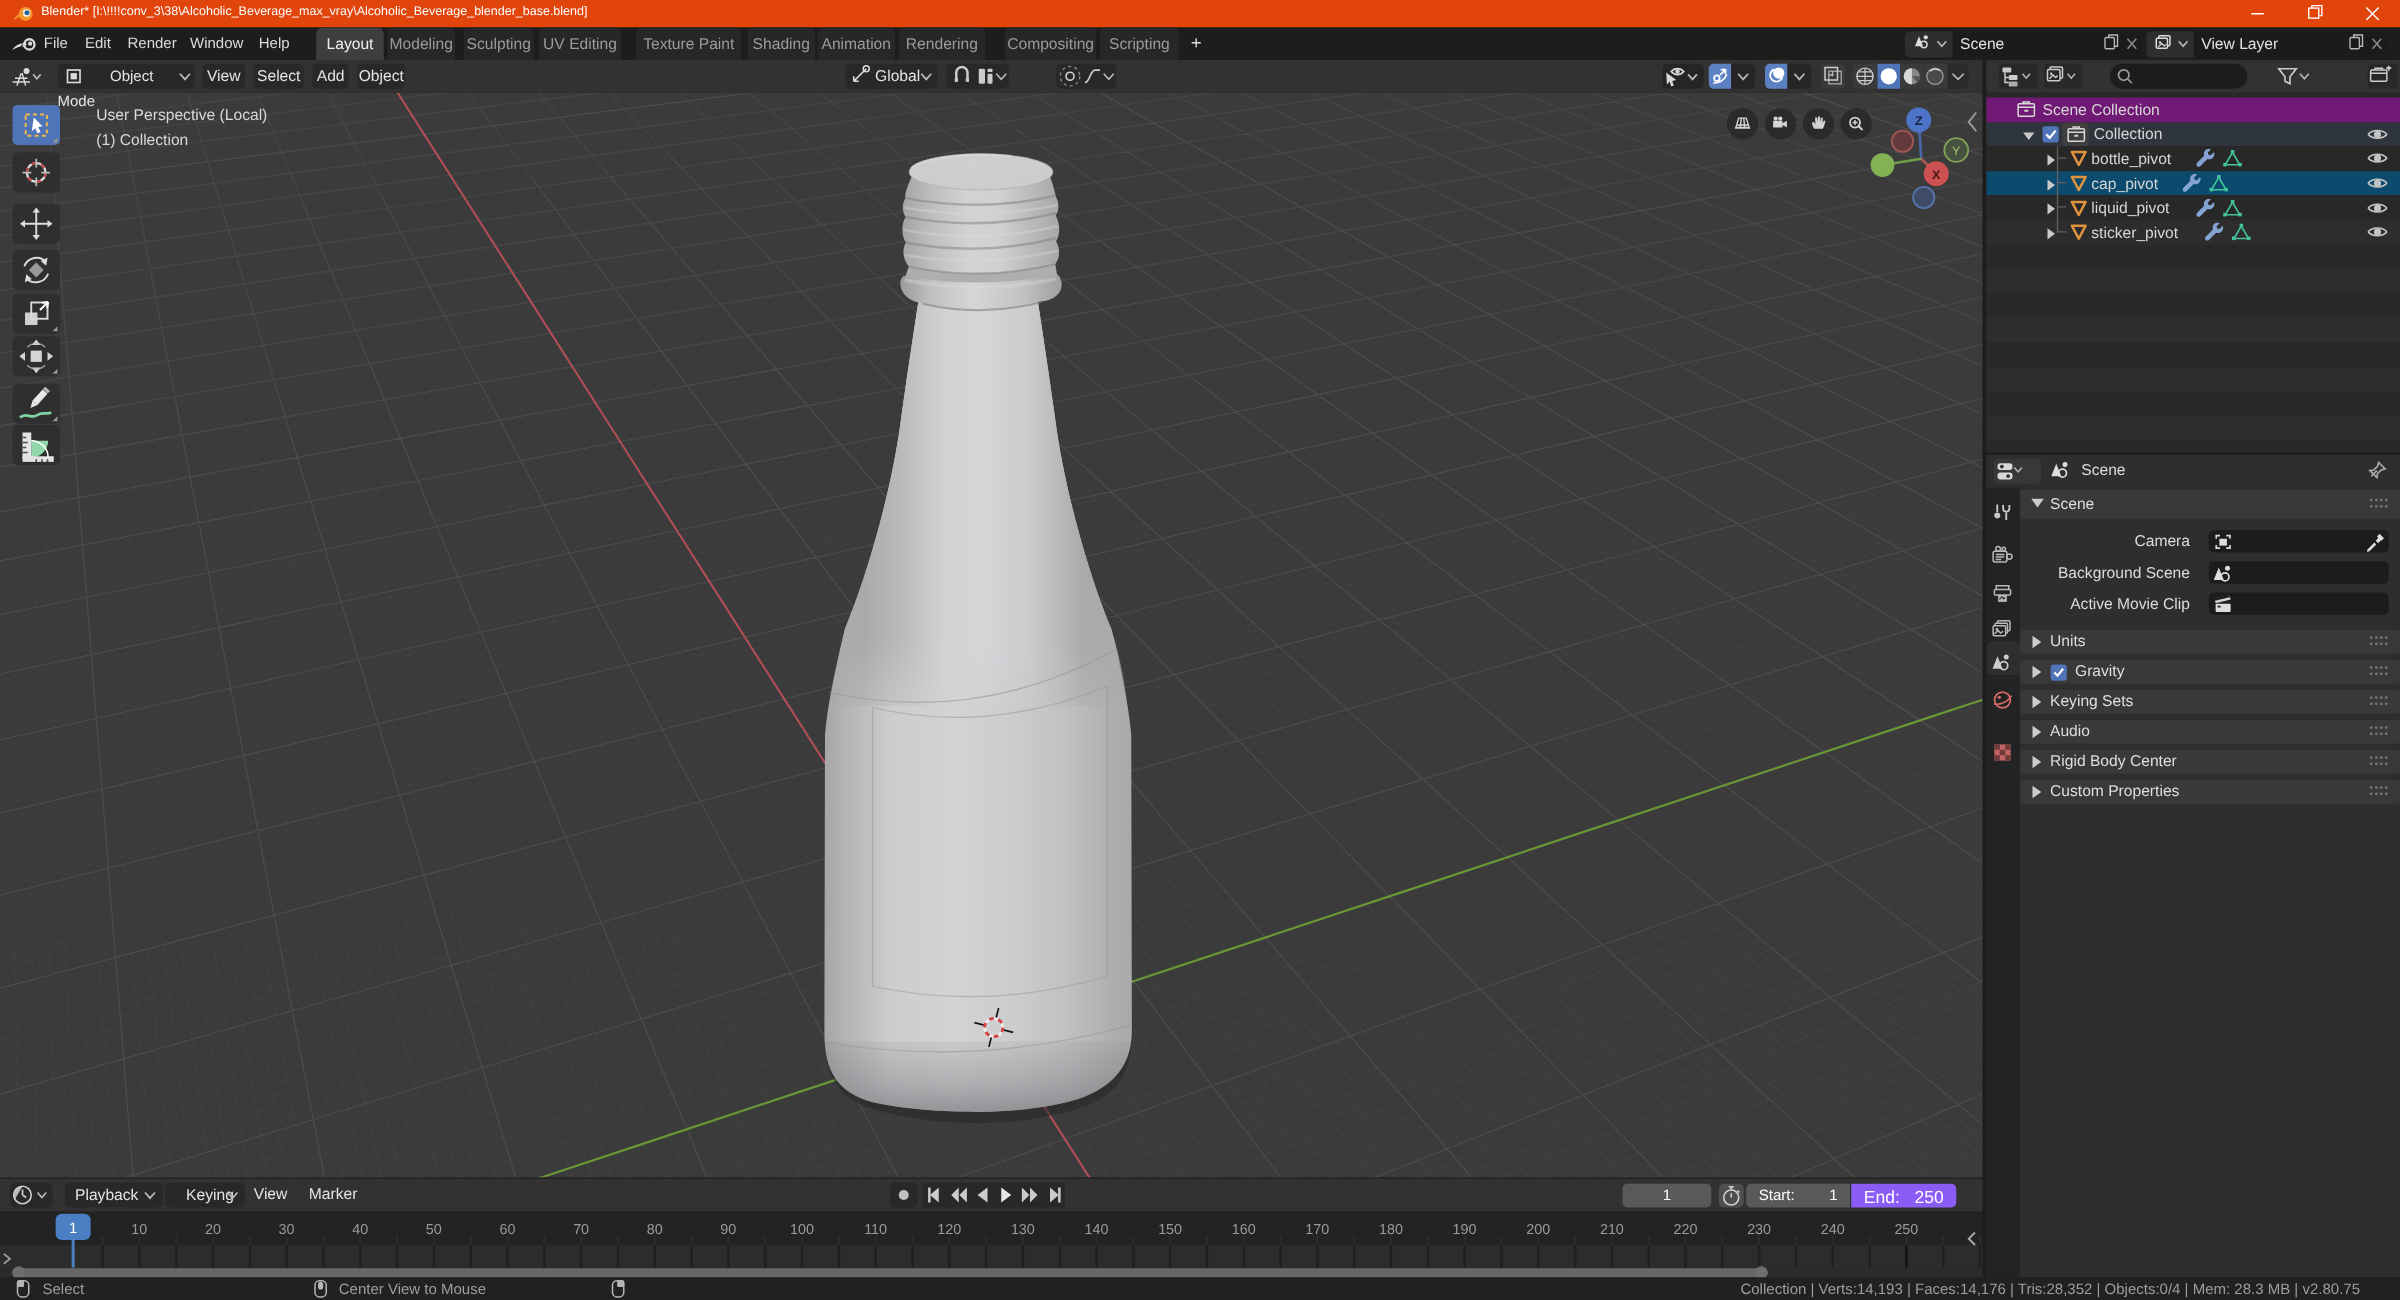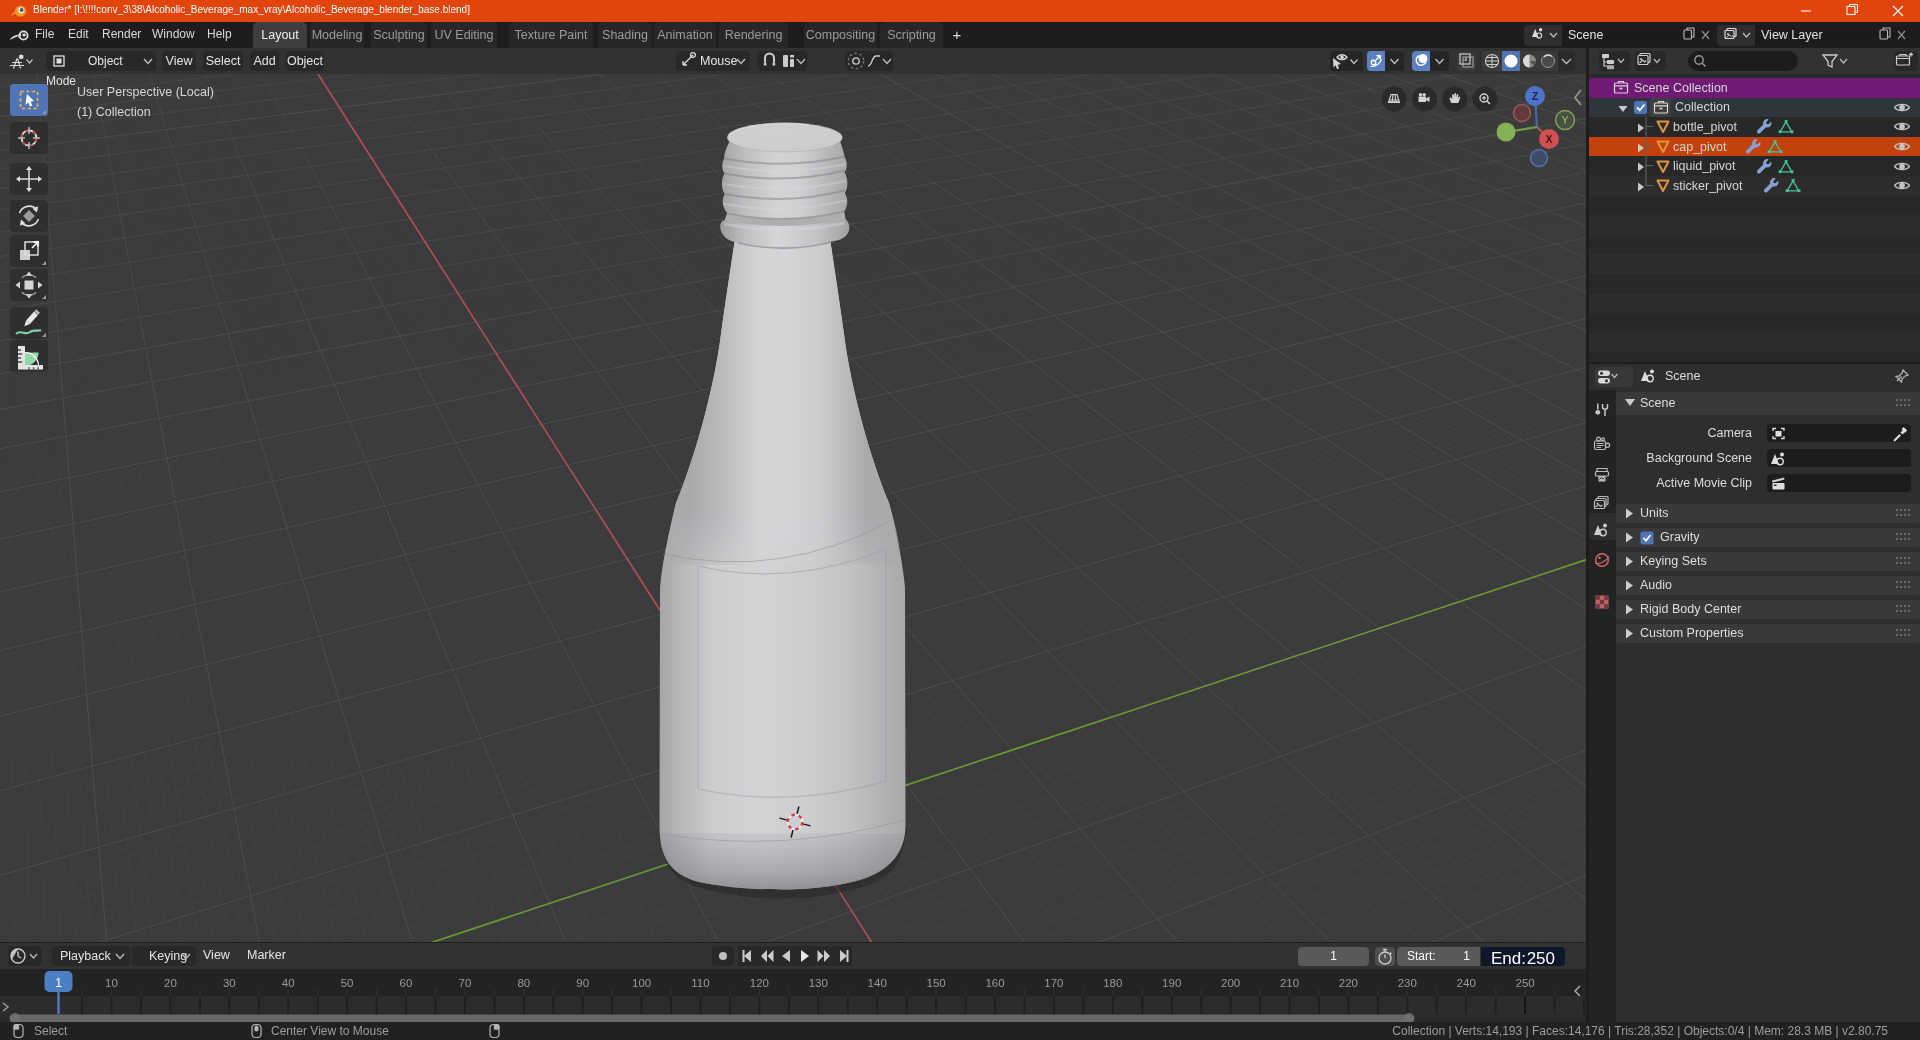"Mouse" span { text: Mouse -> Global }
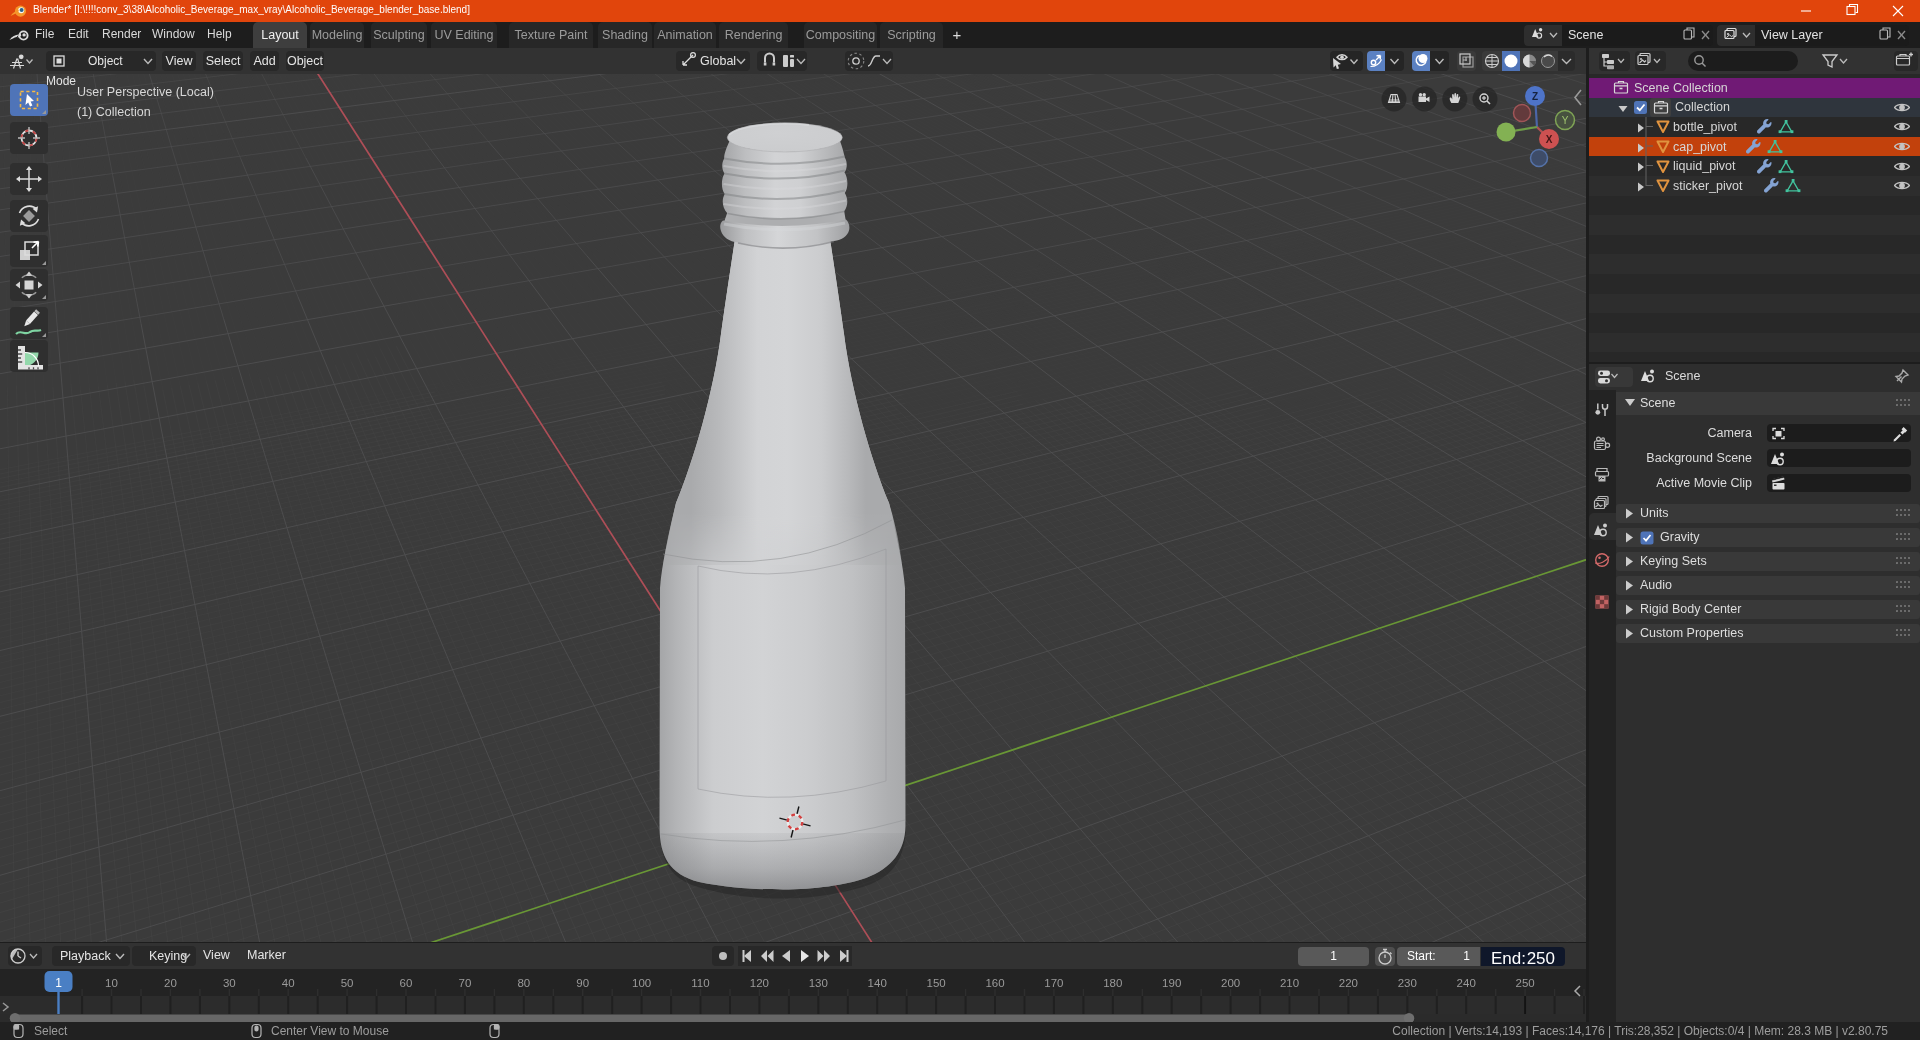"cap_pivot" div.orow { background: #c2410c -> #0c4a6e }
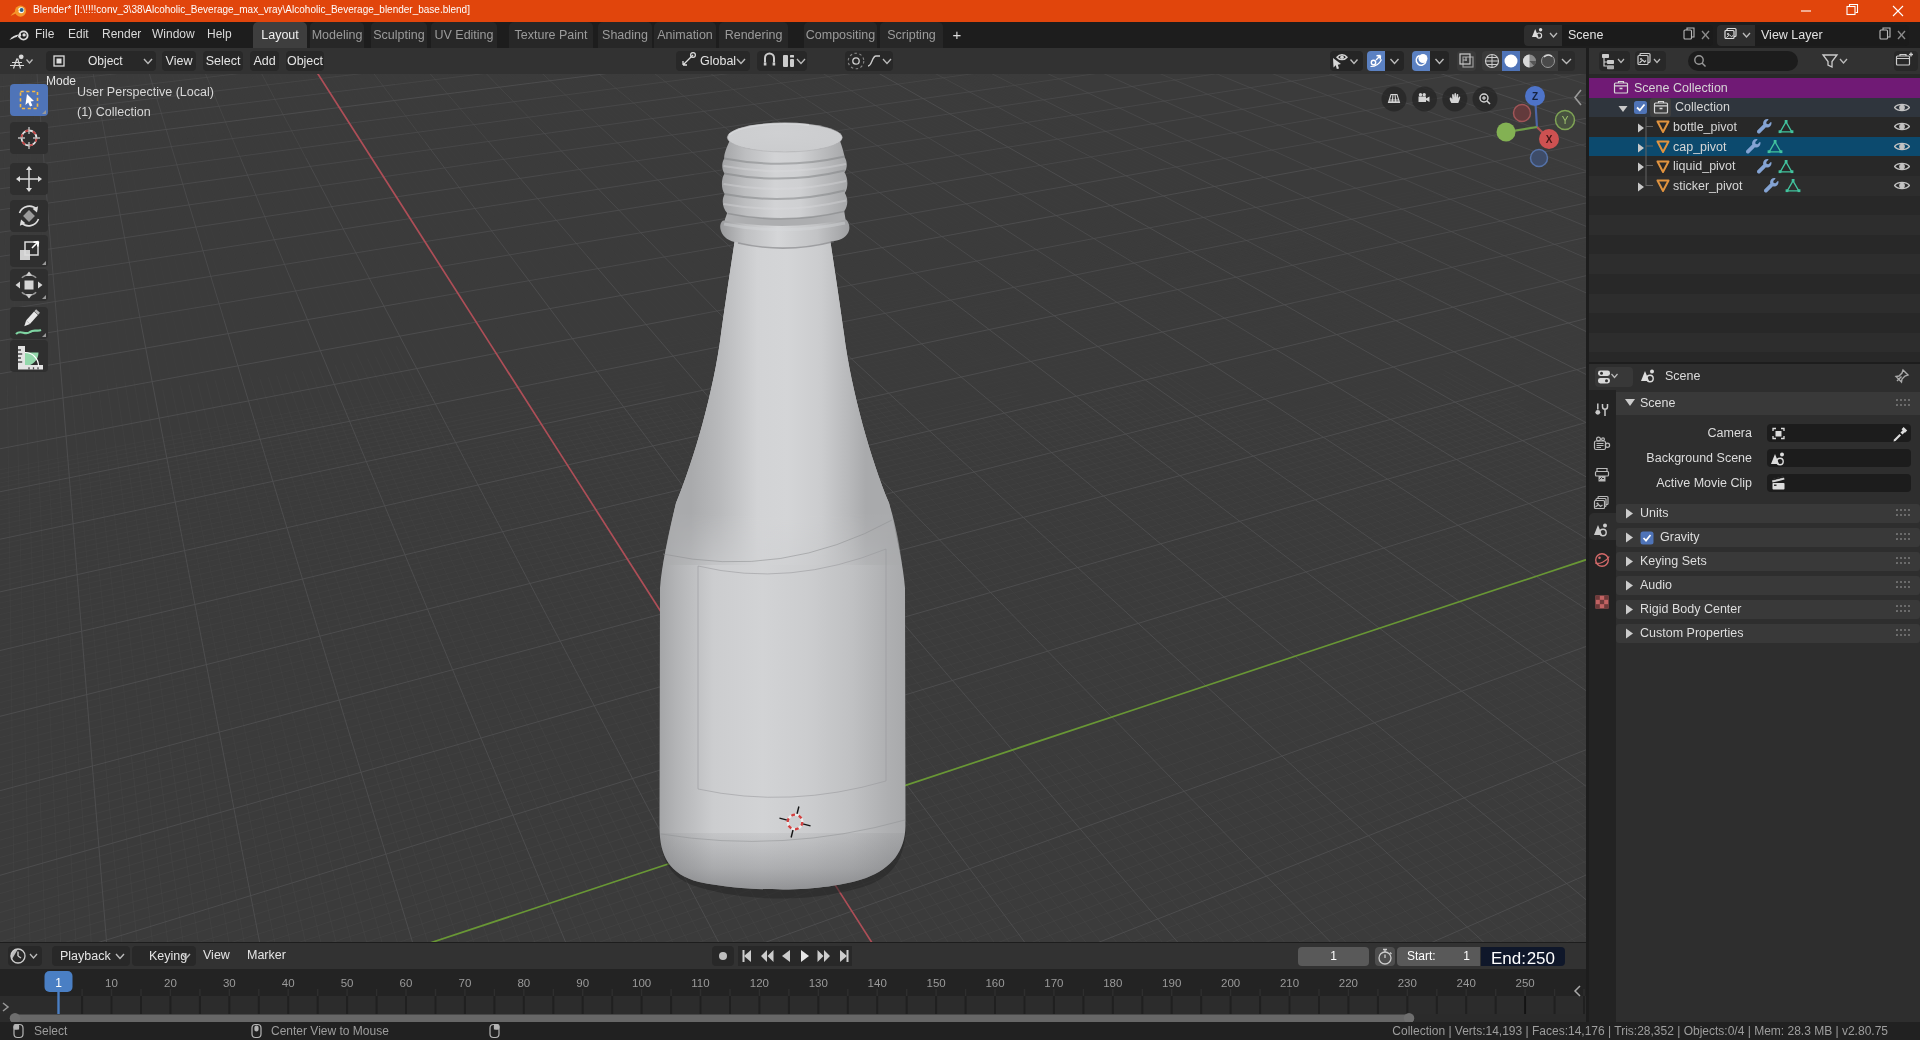"End:" div.abs { background: #0f172a -> #8b5cf6; font-size: 17px -> 14px }
